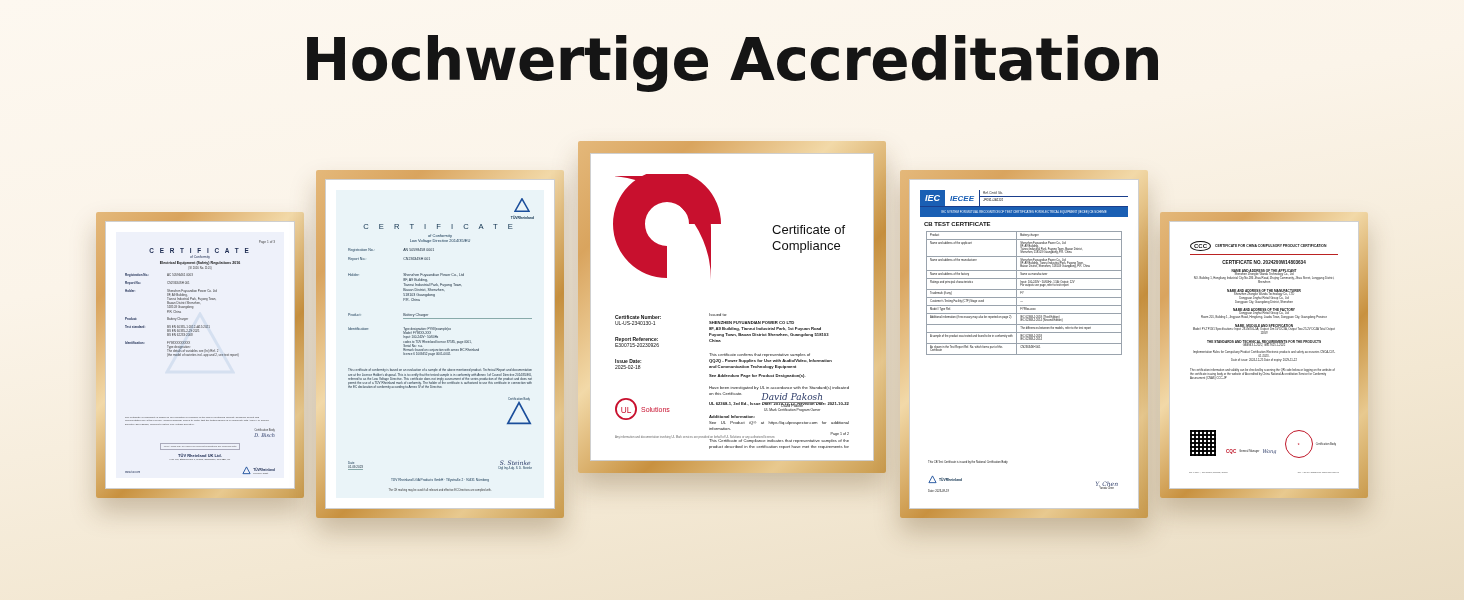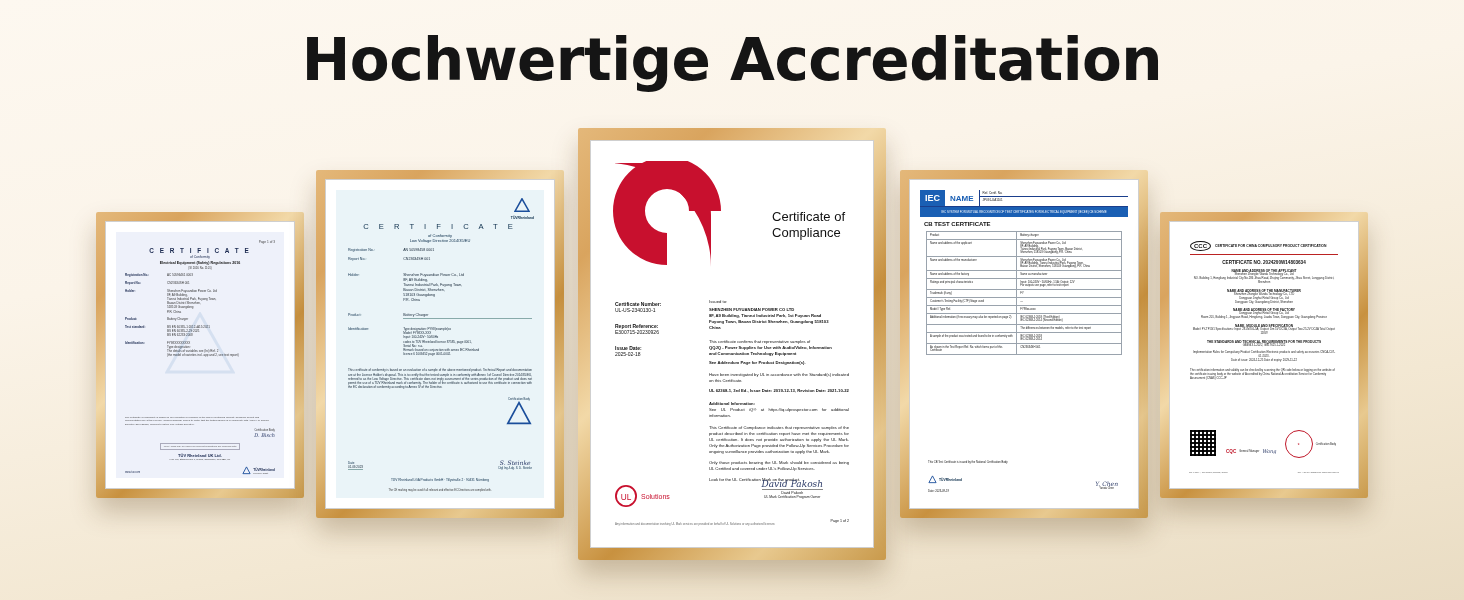"IEC" .c4-top { font-style: none -> italic }
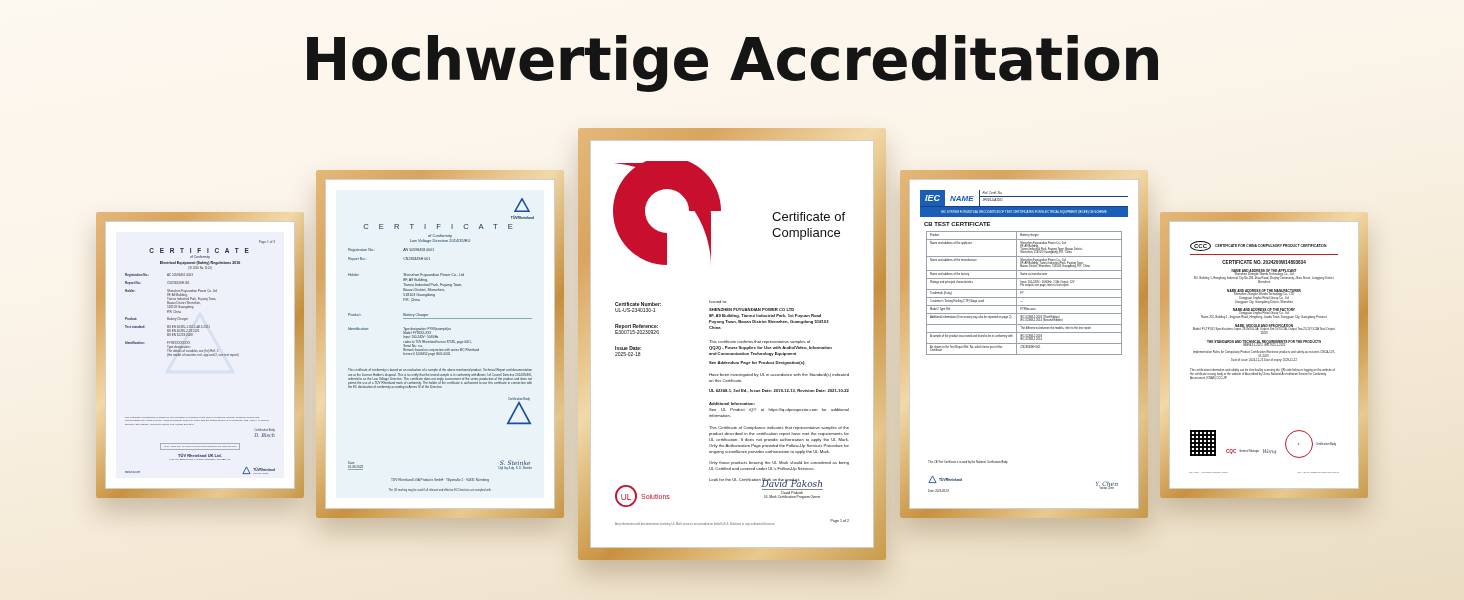"NAME" div.c4-iecee { text: NAME -> IECEE }
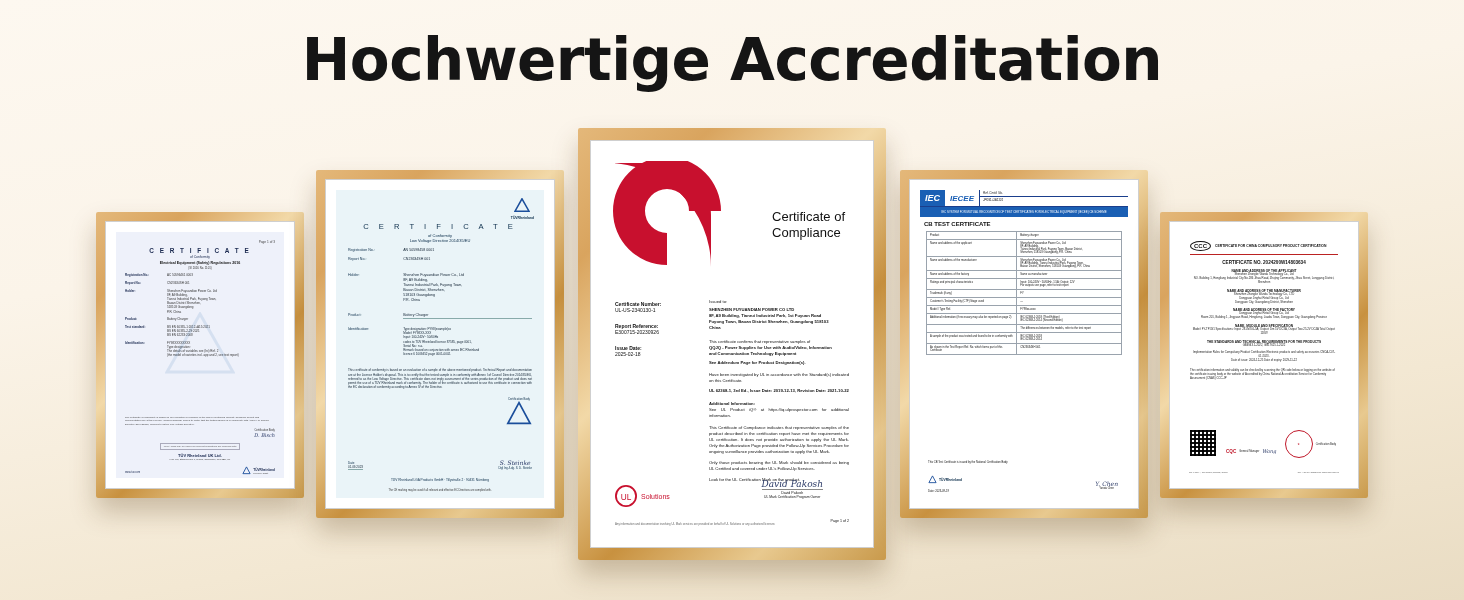"Certificate of" div.frame { height: 432px -> 332px; top: 128px -> 141px }
